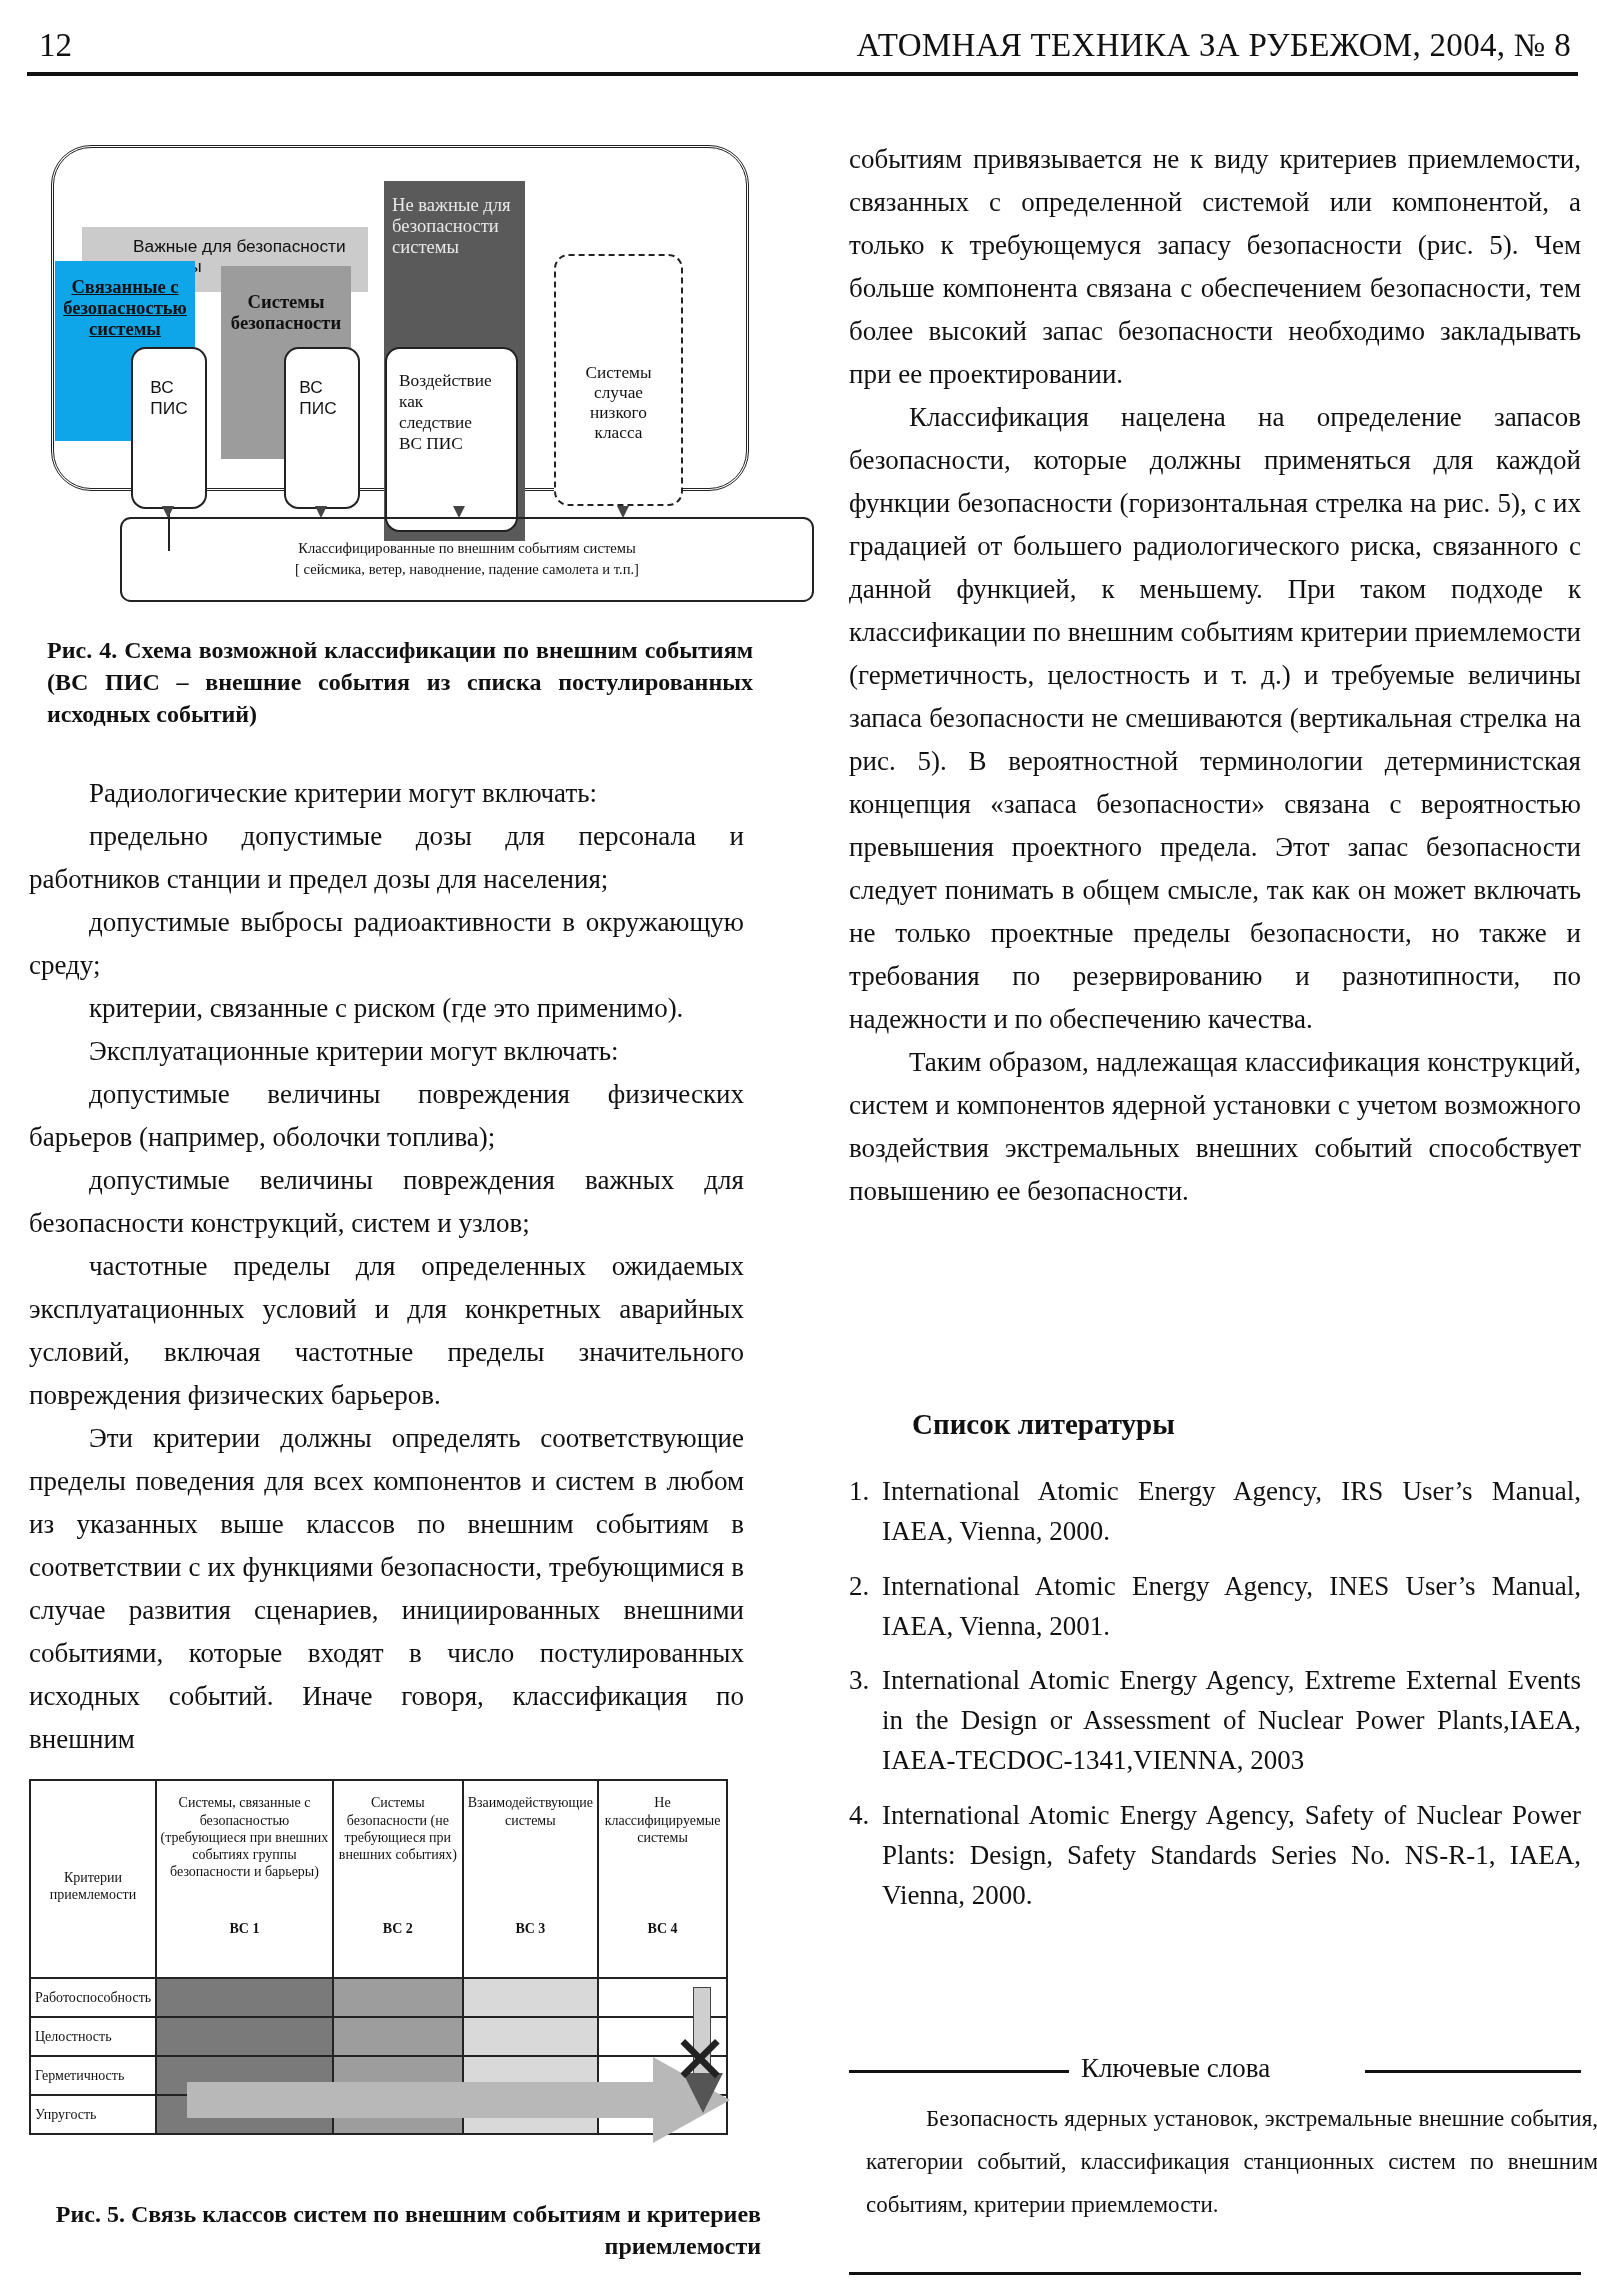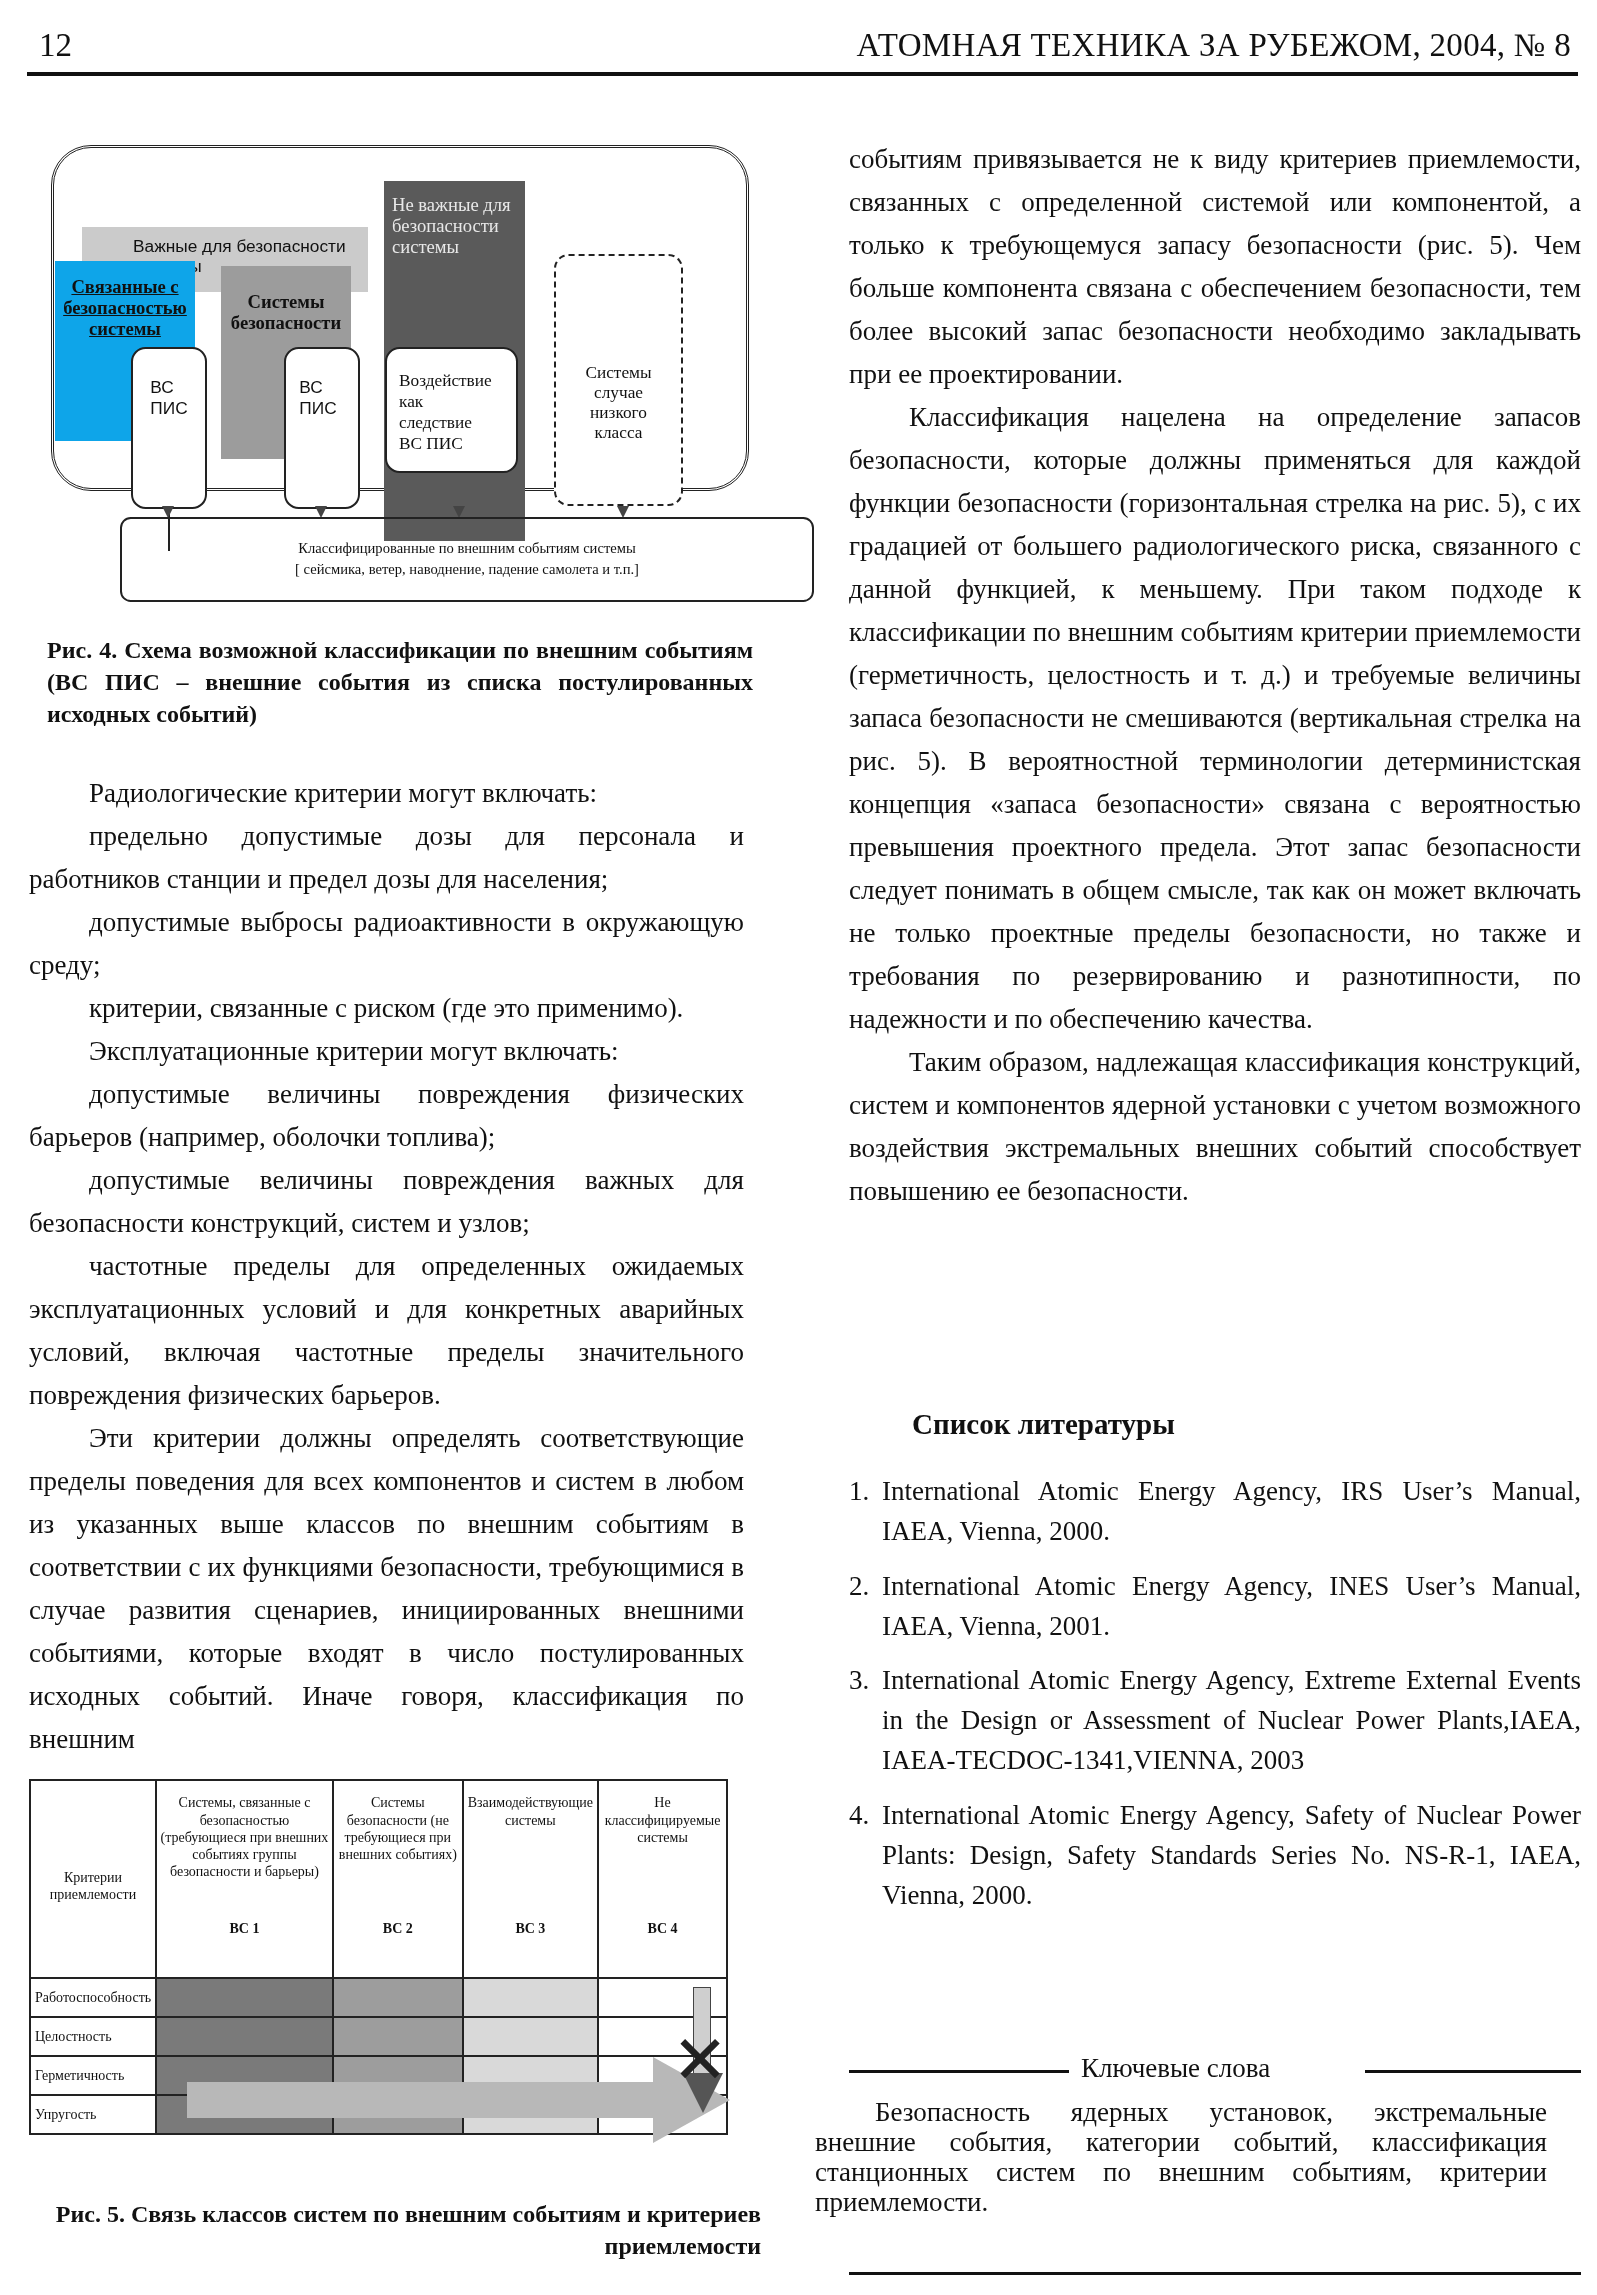"Воздействие" .w3 { height: 126px -> 185px }
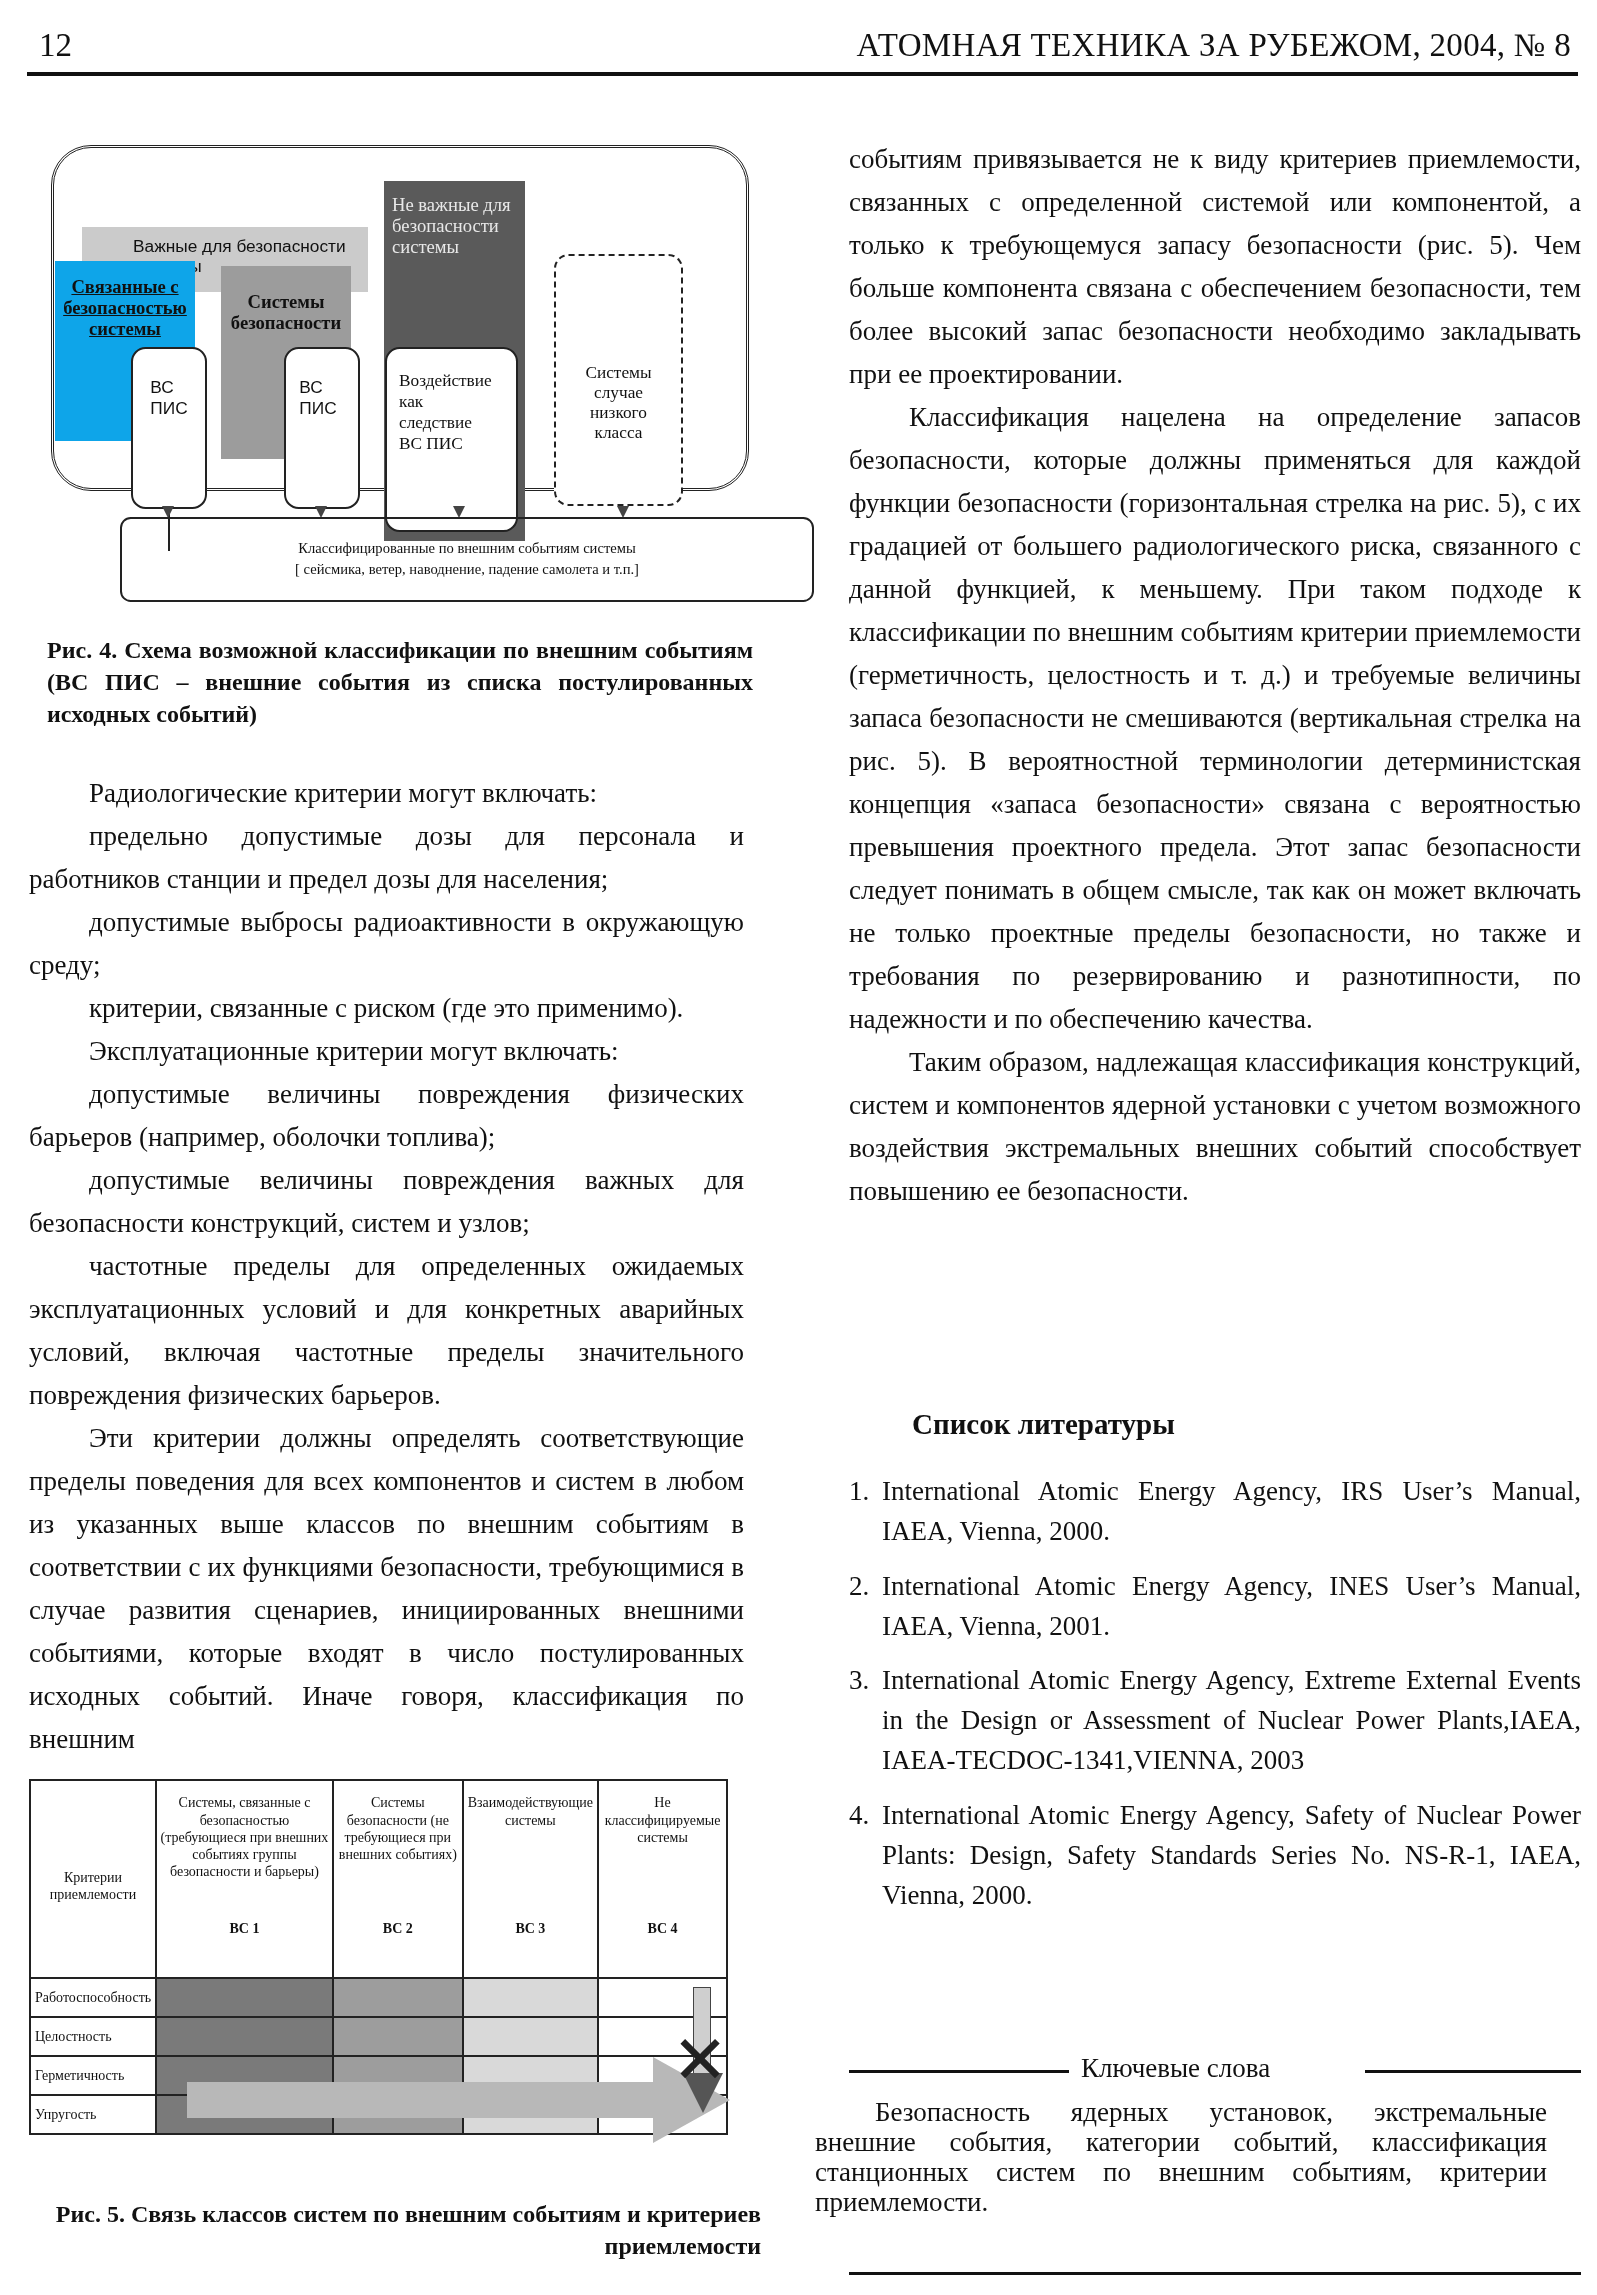"Безопасность ядерных установок," #kw-text { font-size: 27px -> 23px; left: 815px -> 866px; line-height: 30px -> 43px }
